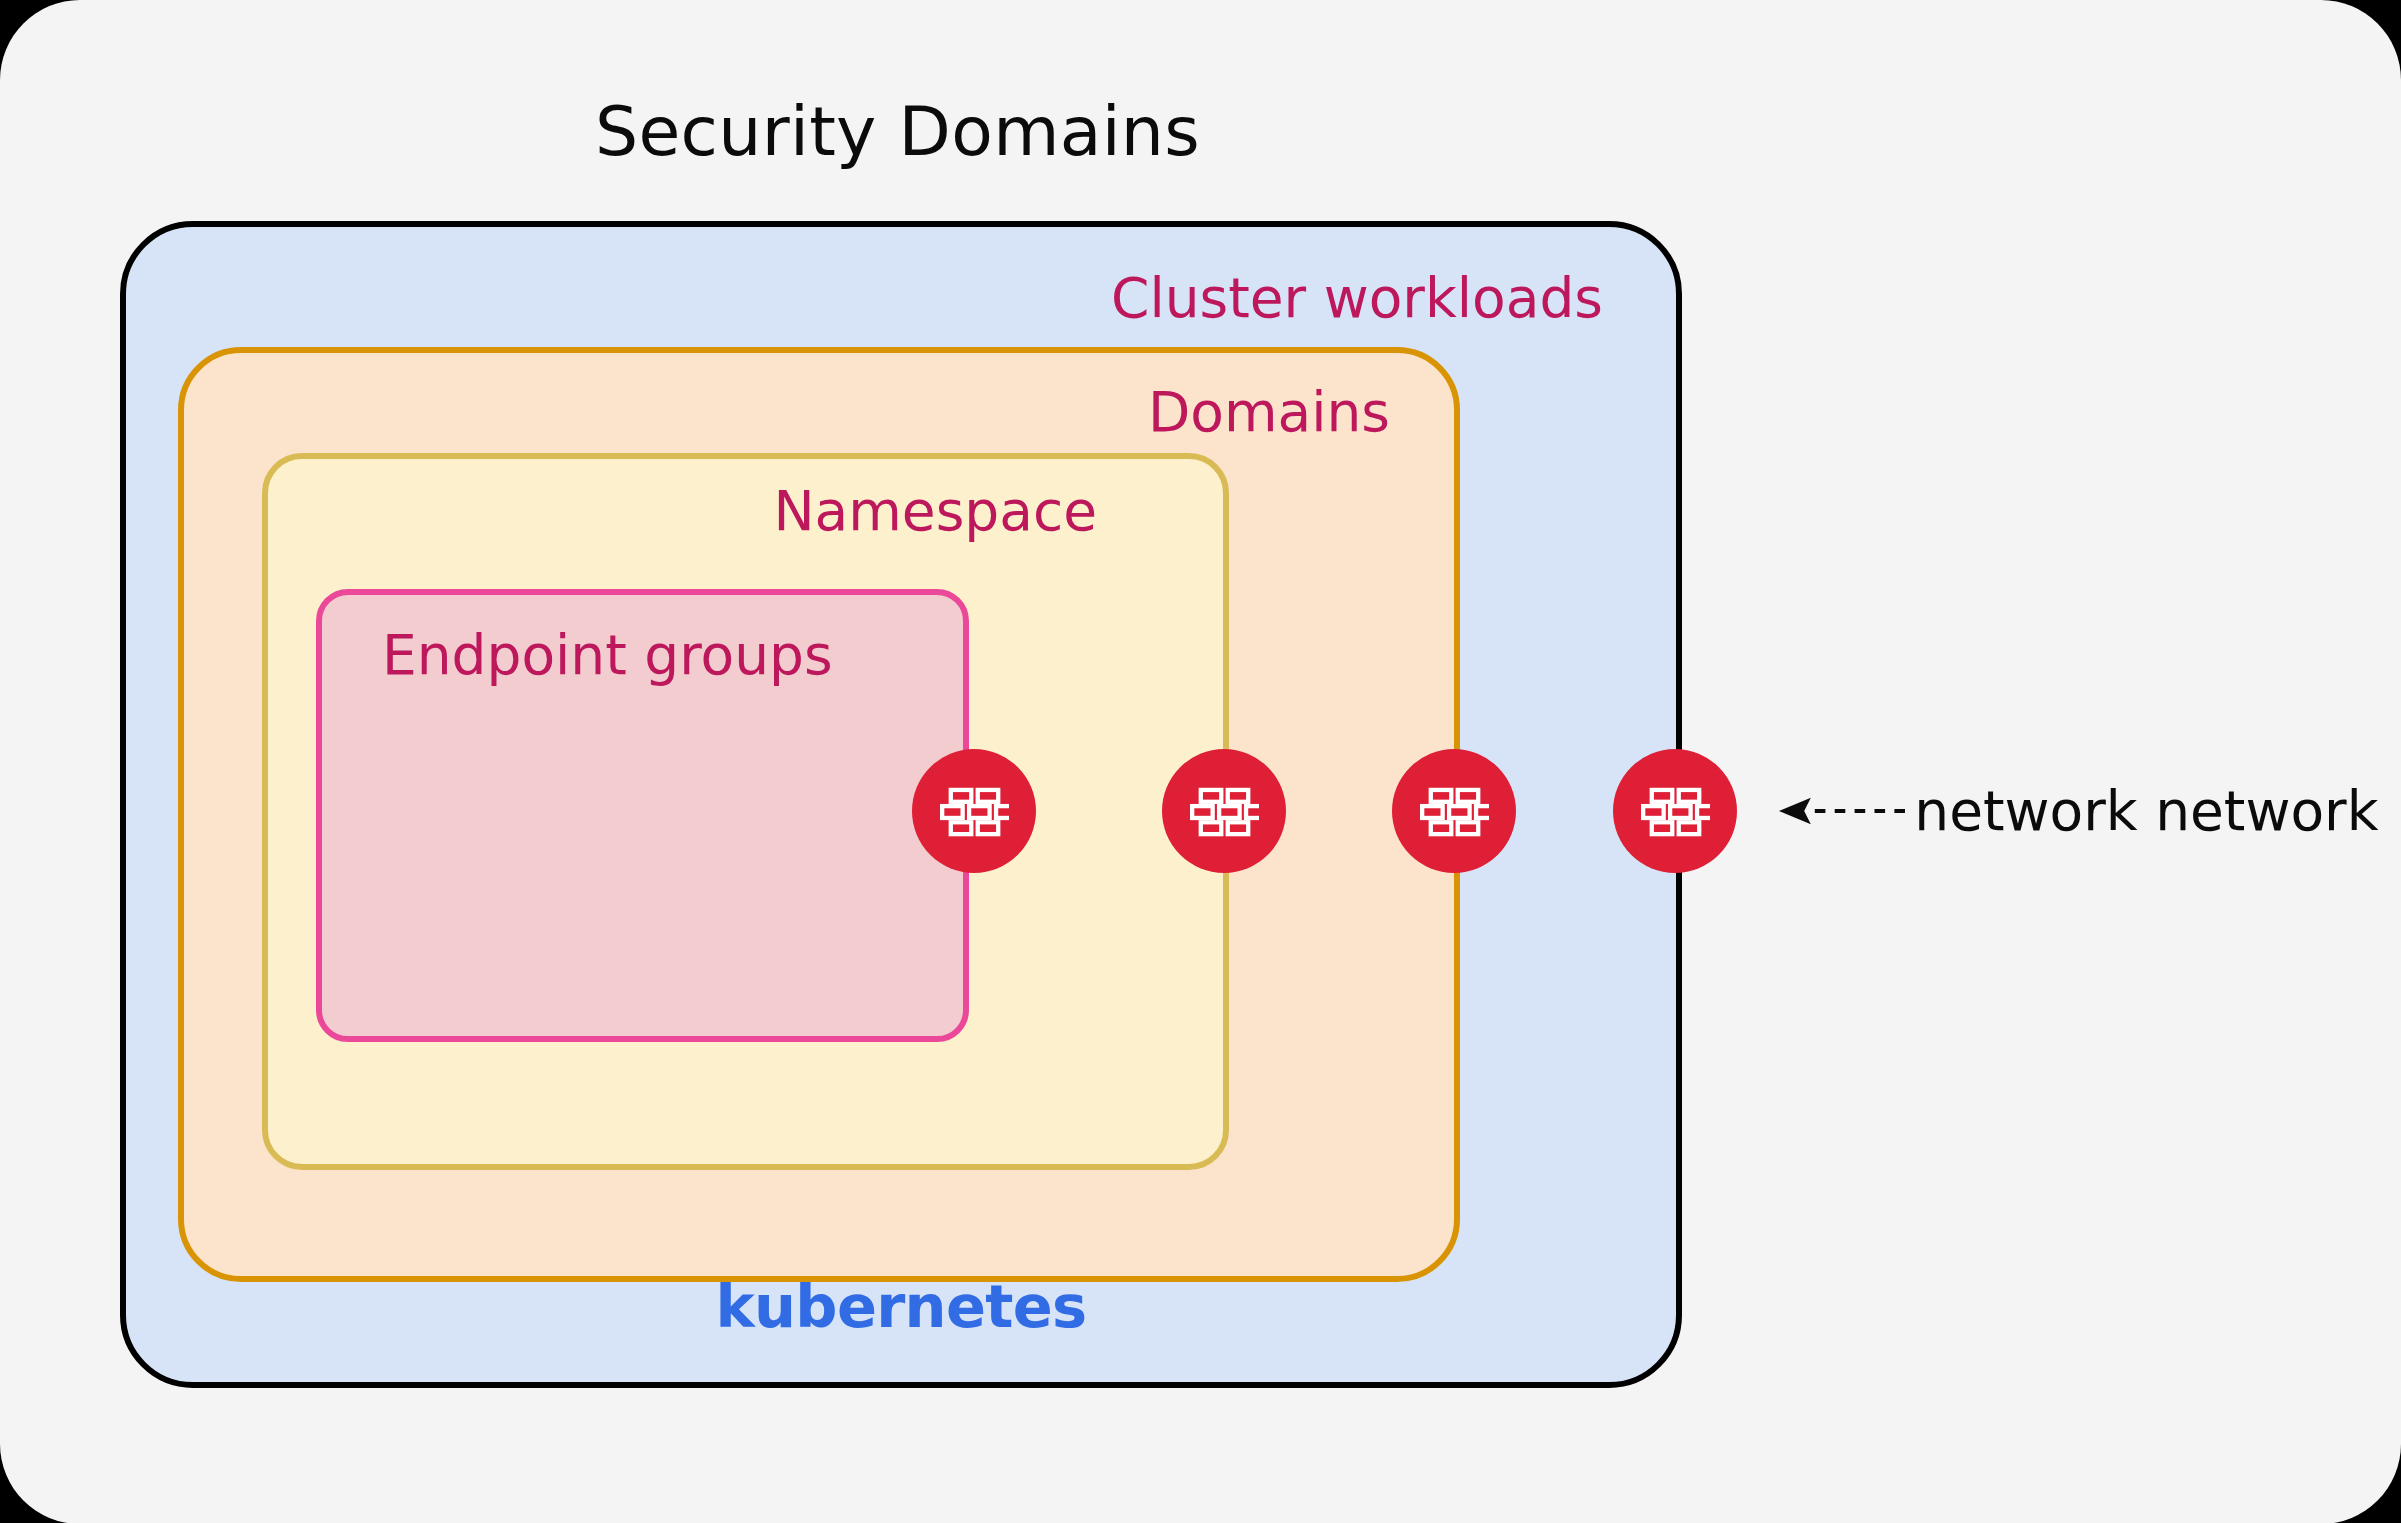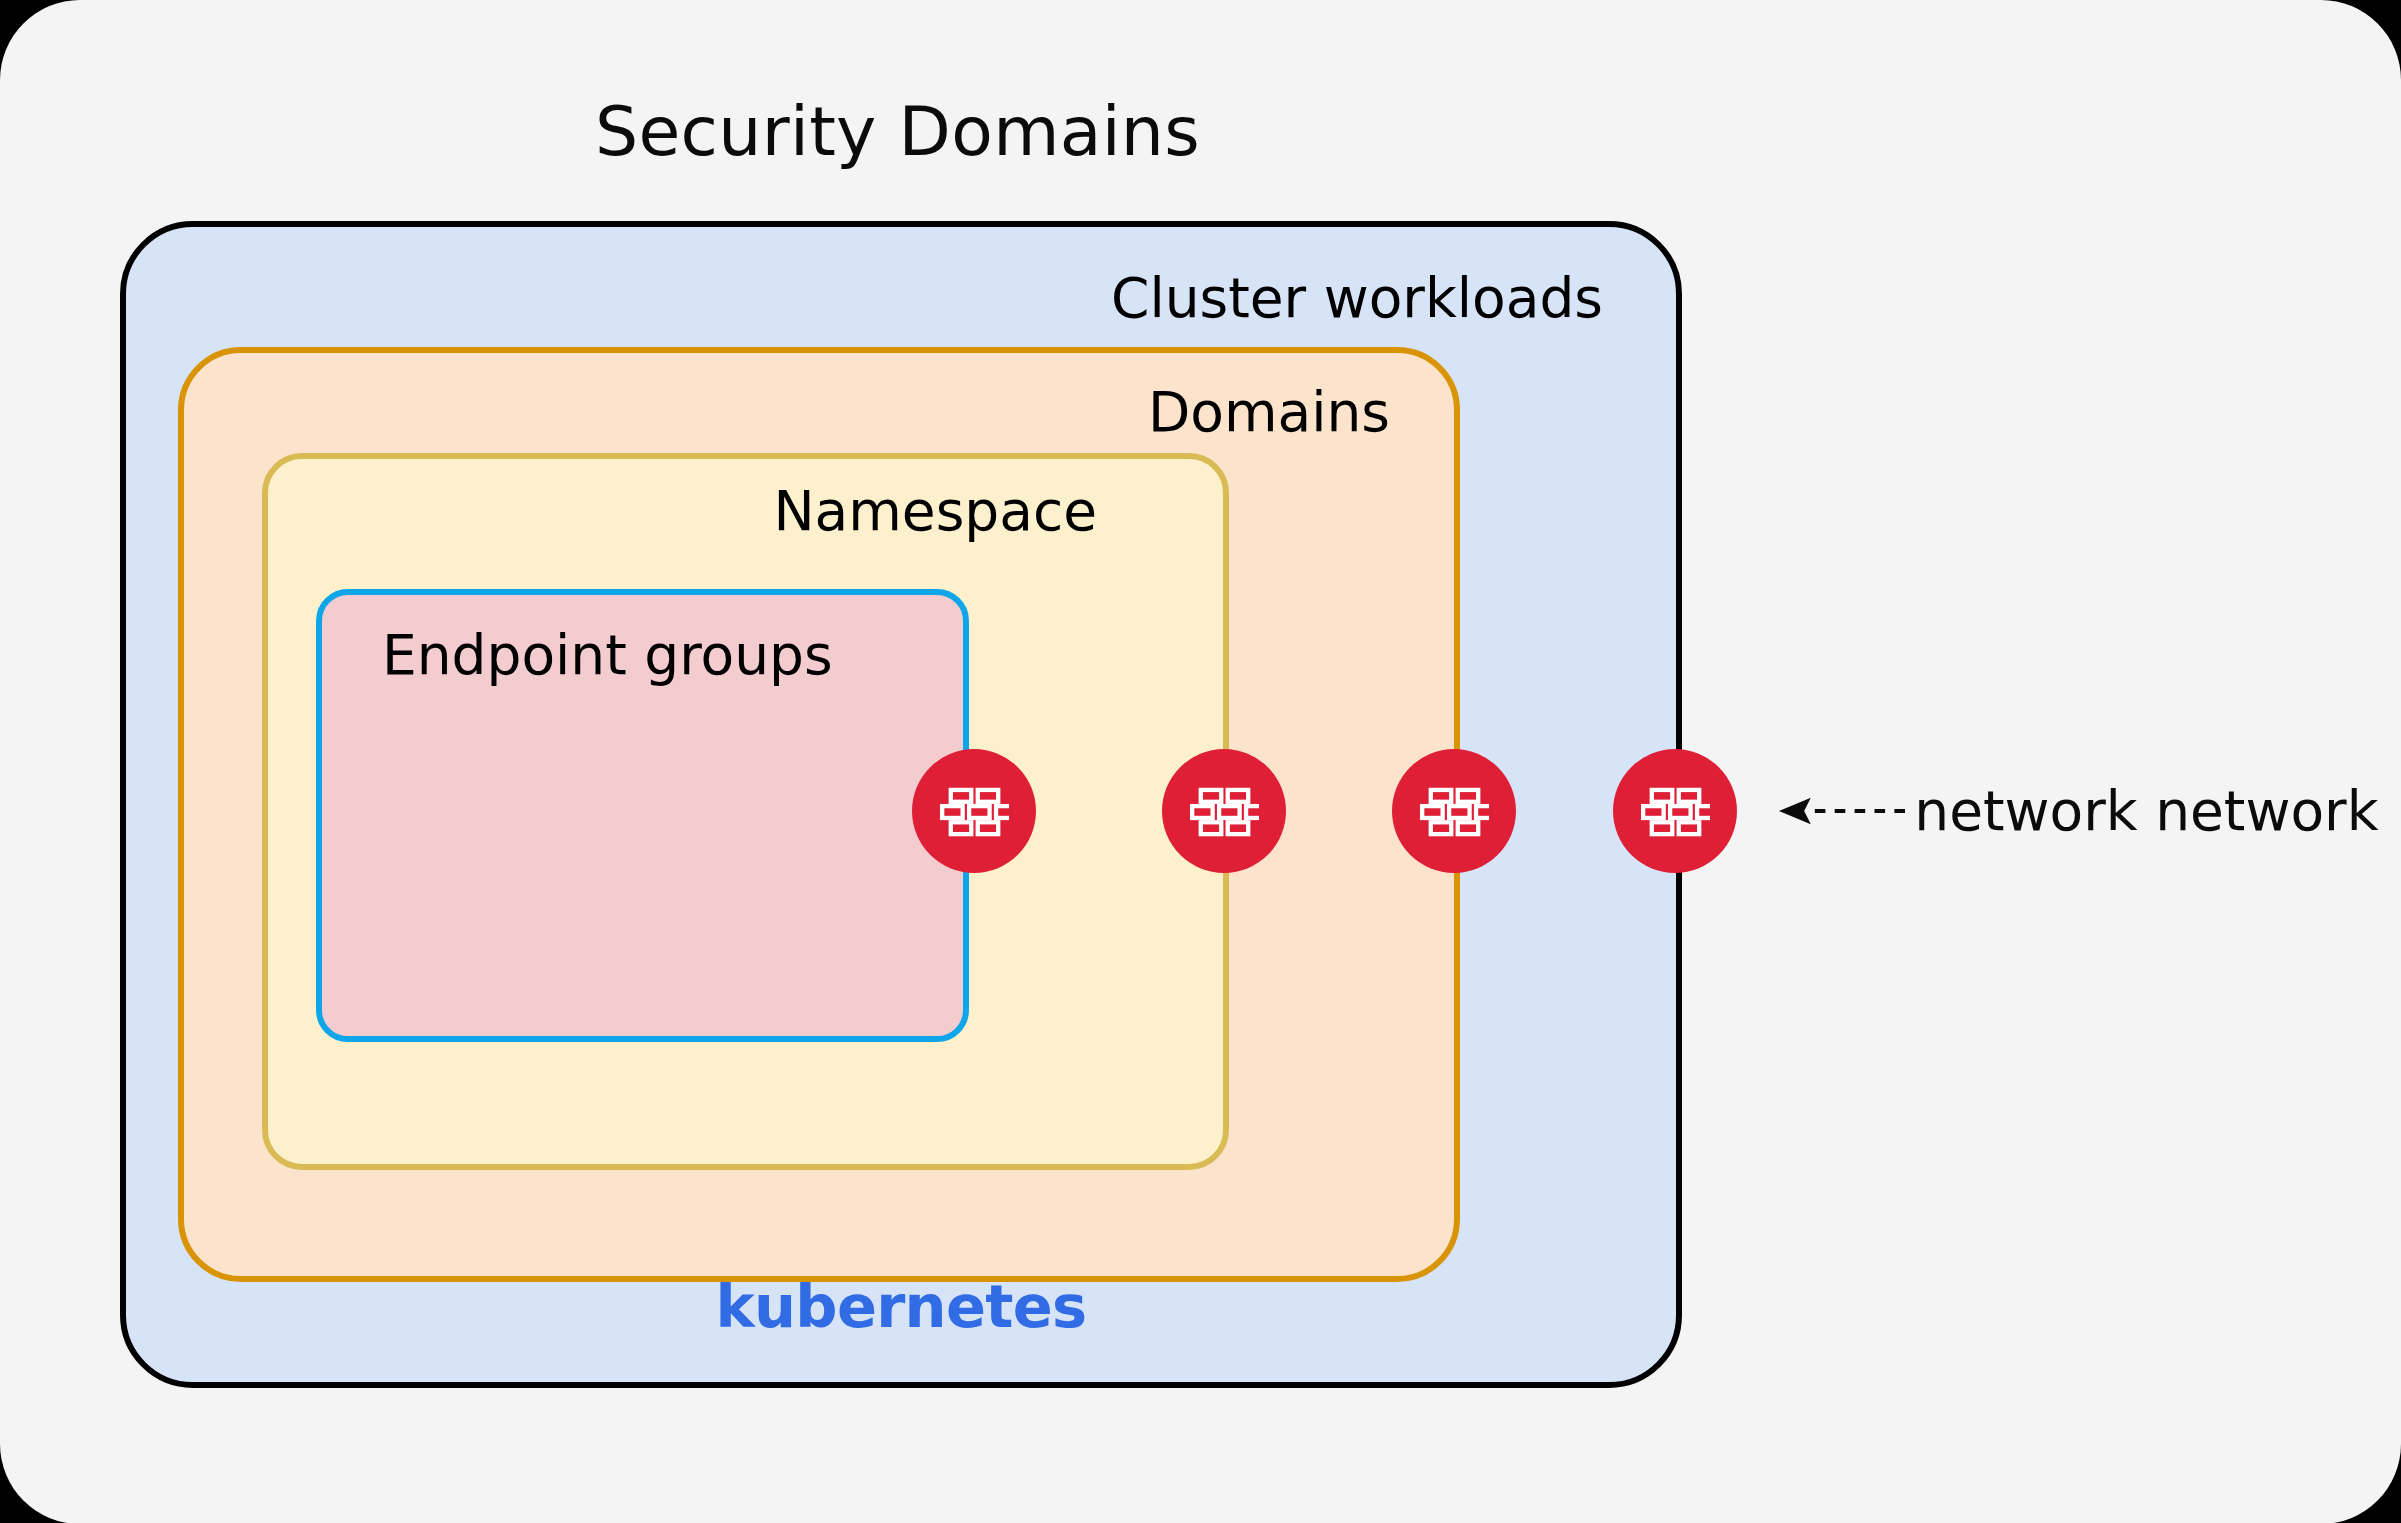"Cluster workloads" .box-label { color: #000000 -> #be185d }
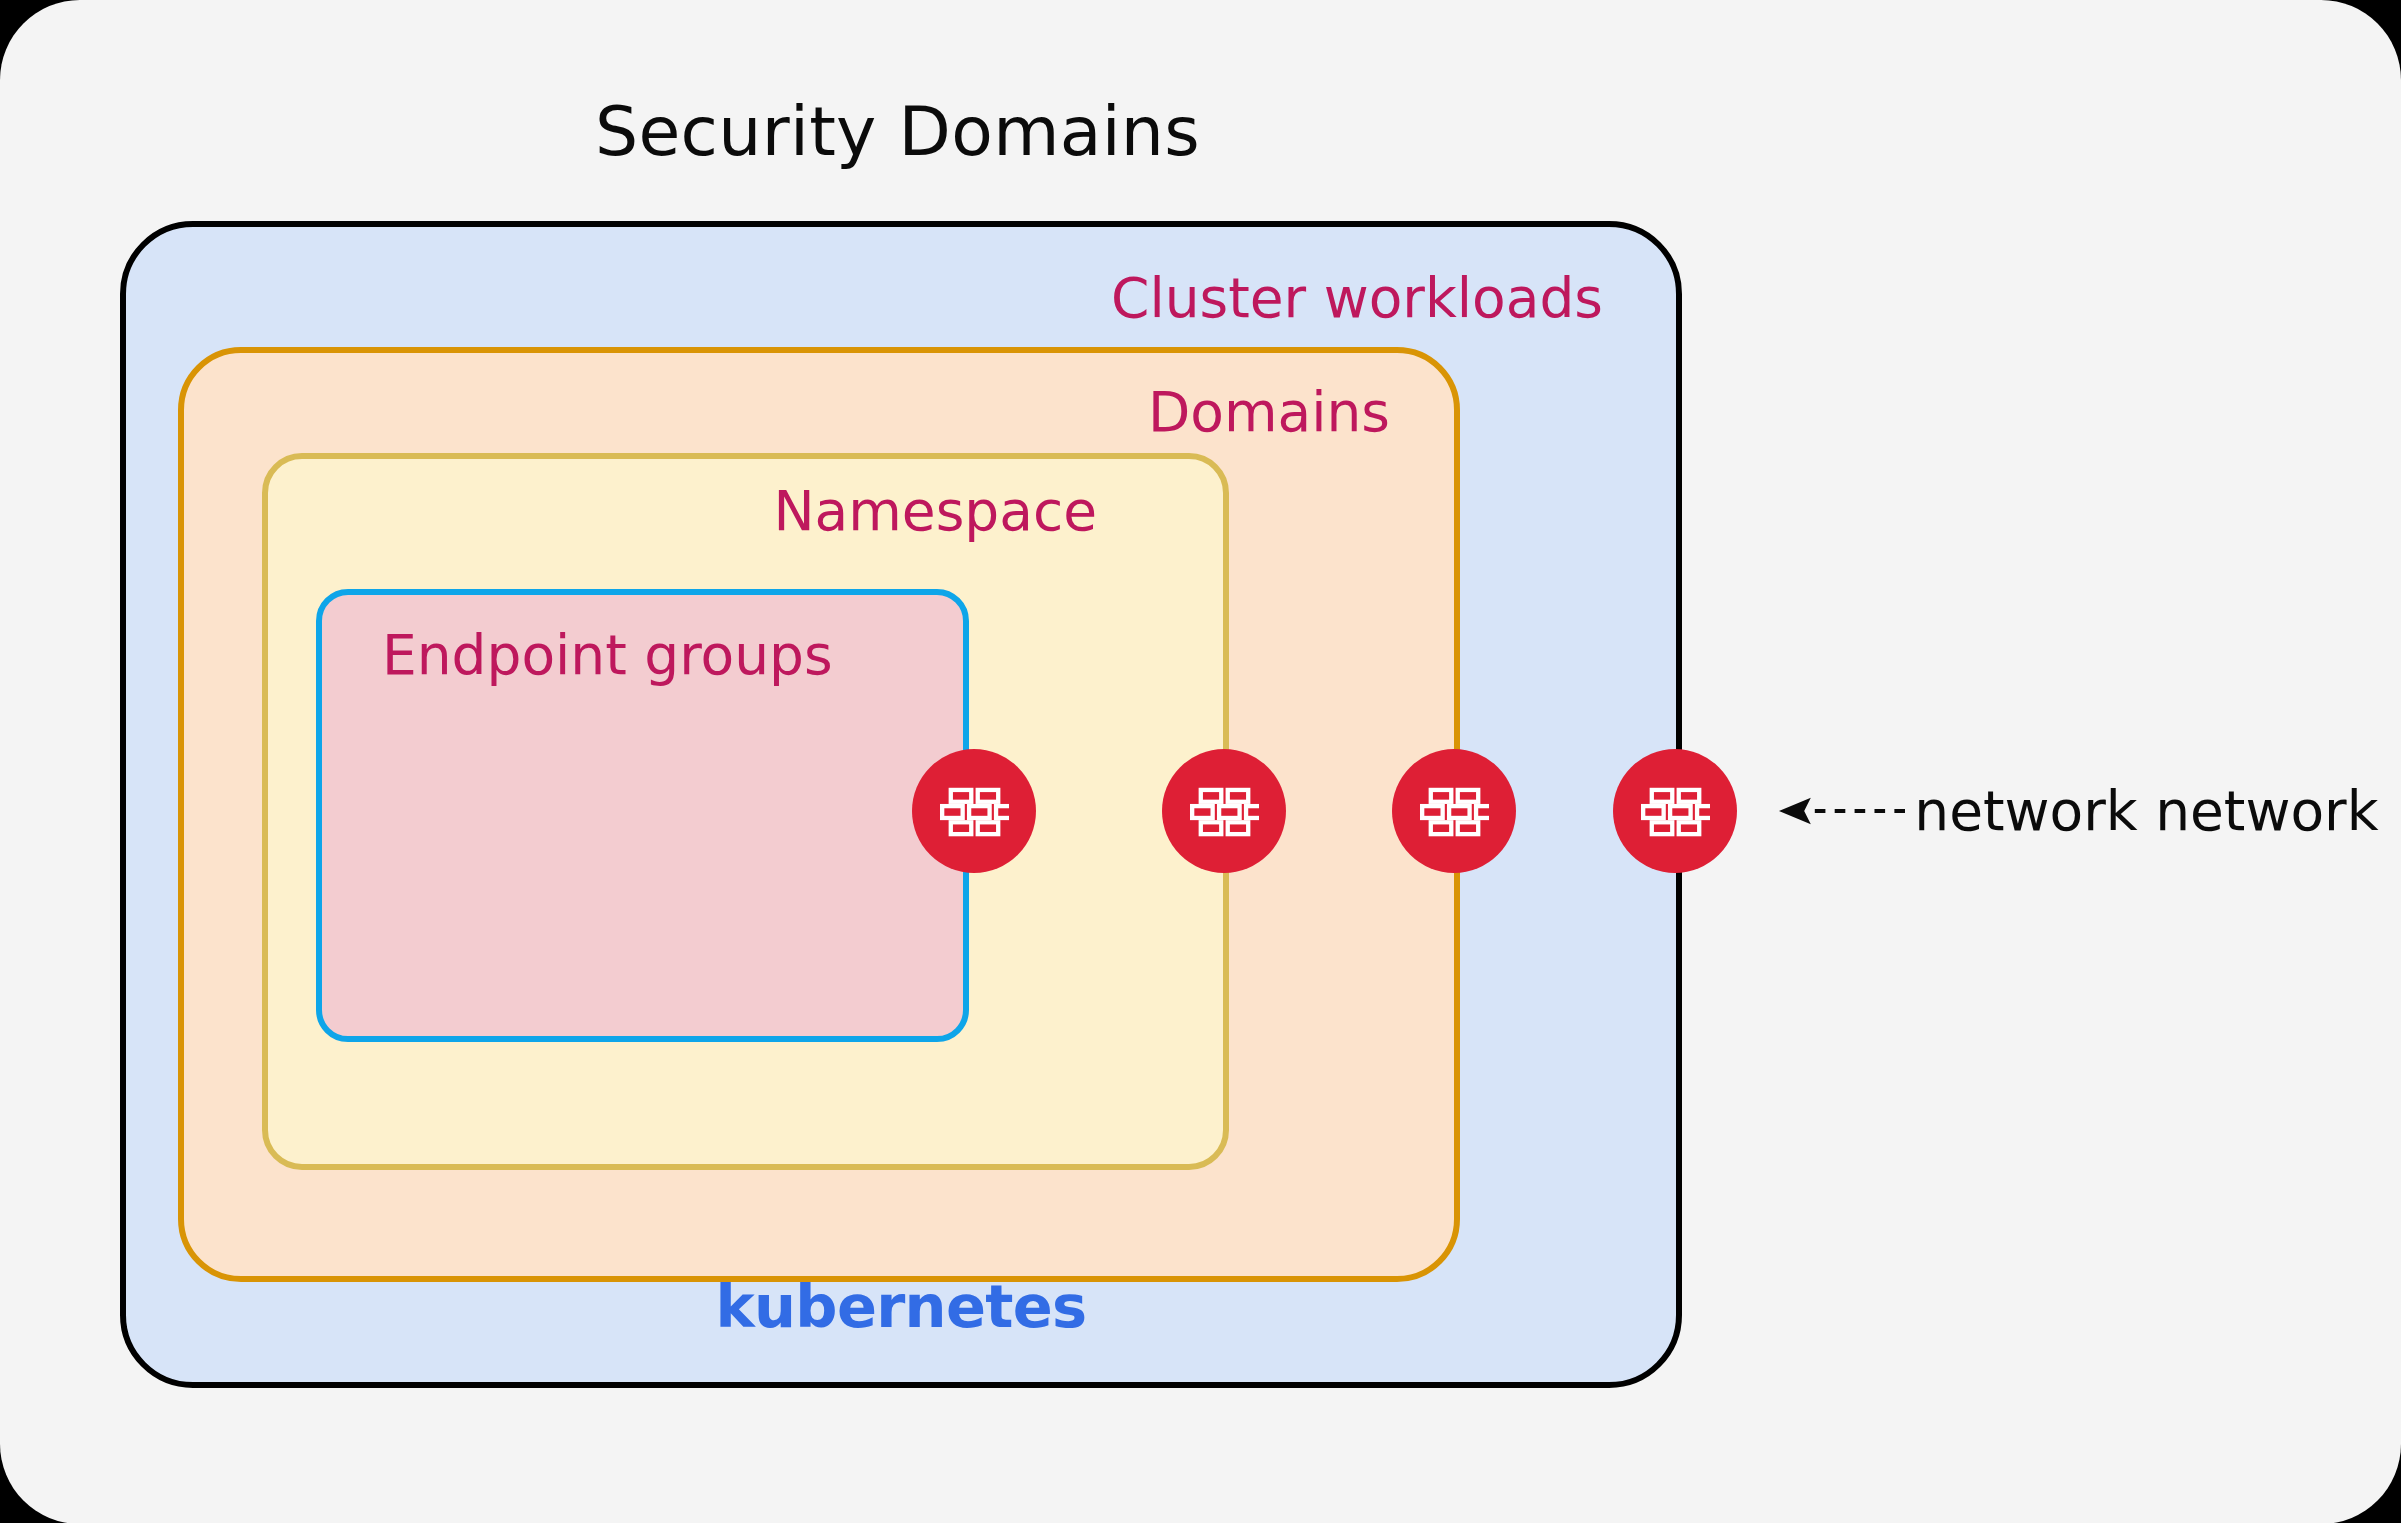"Endpoint groups" .box-endpoints { border: 6px solid #0ea5e9 -> 6px solid #ec4899 }
